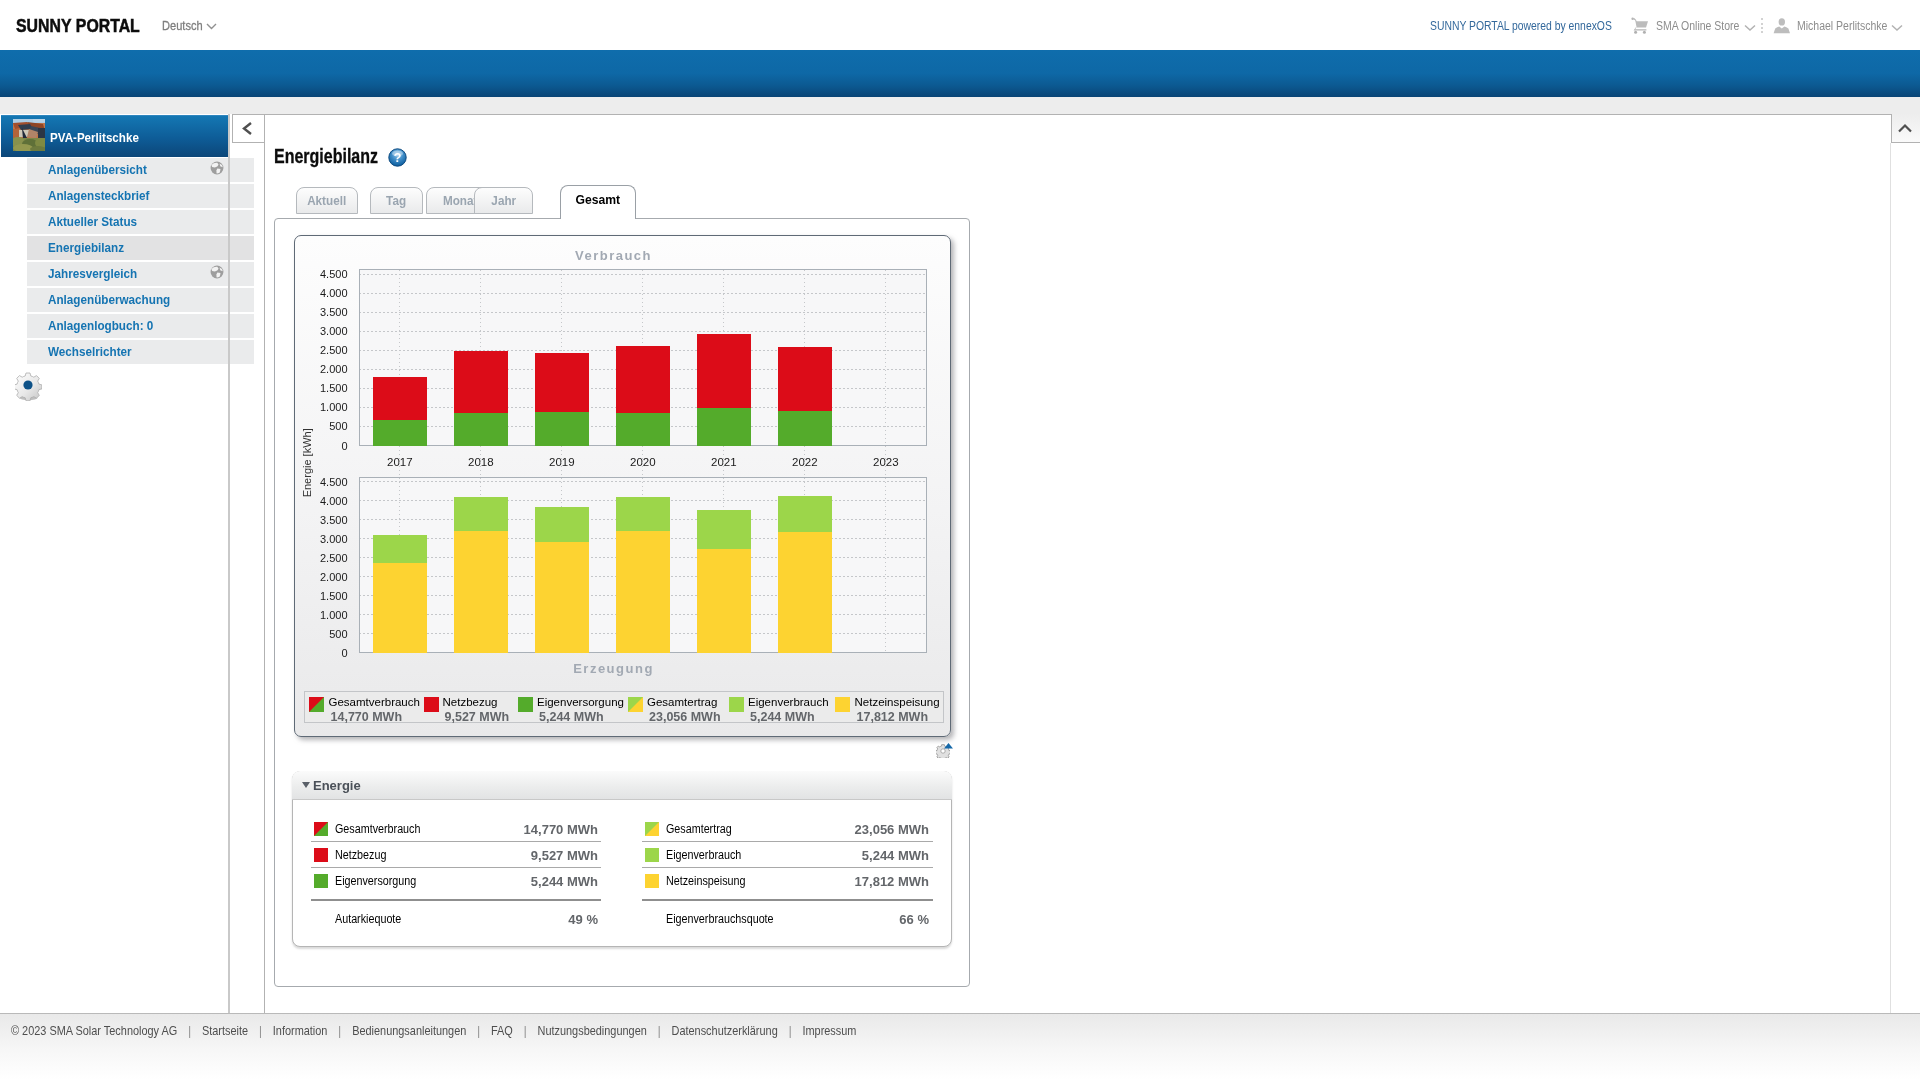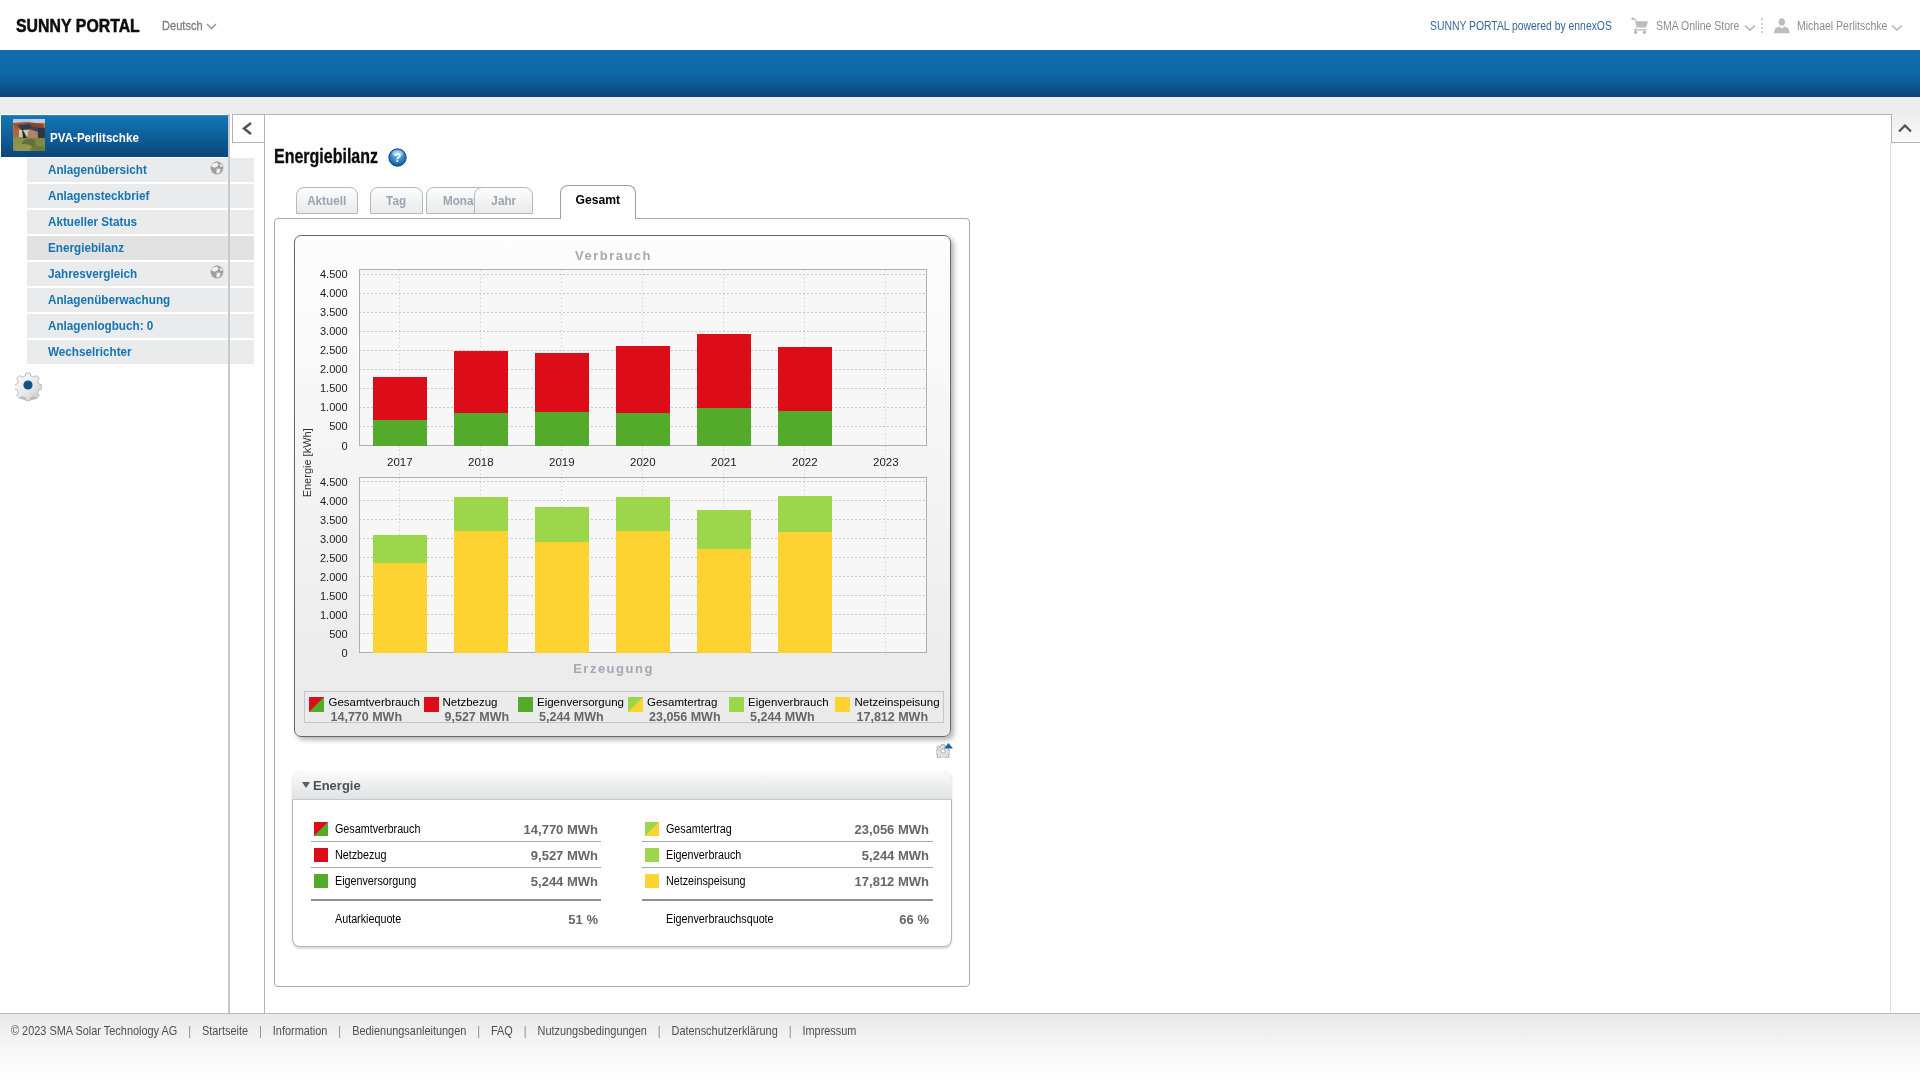"51 %" div.abs { text: 51 -> 49 }
